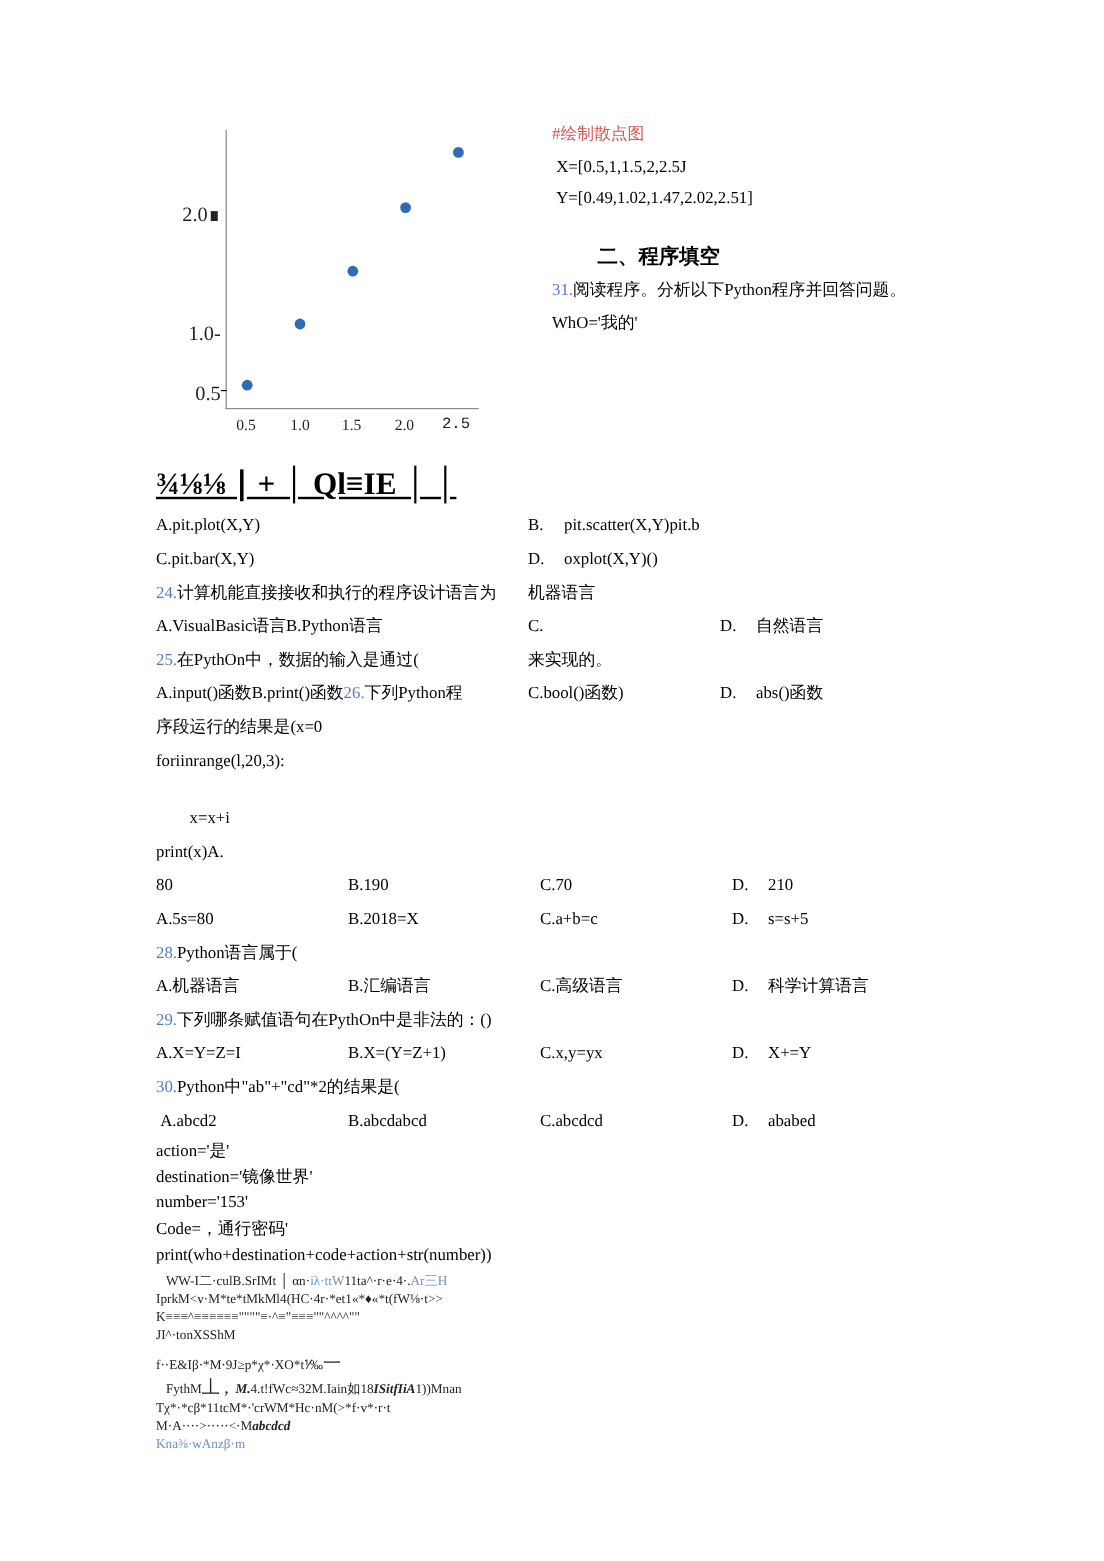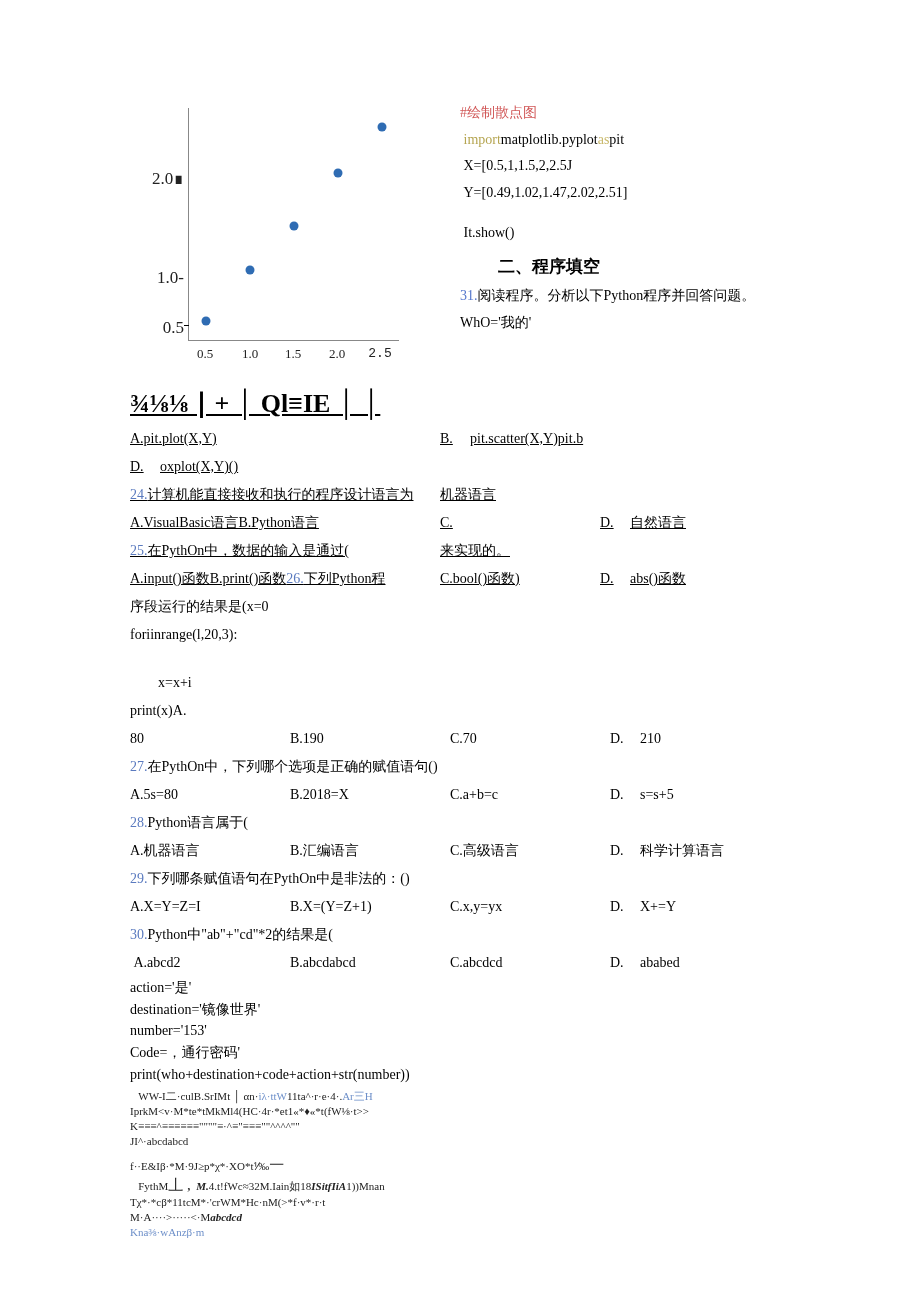"importmatplotlib.pyplotaspit" div { html: <div> &nbsp;<span>import</span><span>matplotlib.pyplot</span><span>as</span><span>pit</span> </div> -> none }
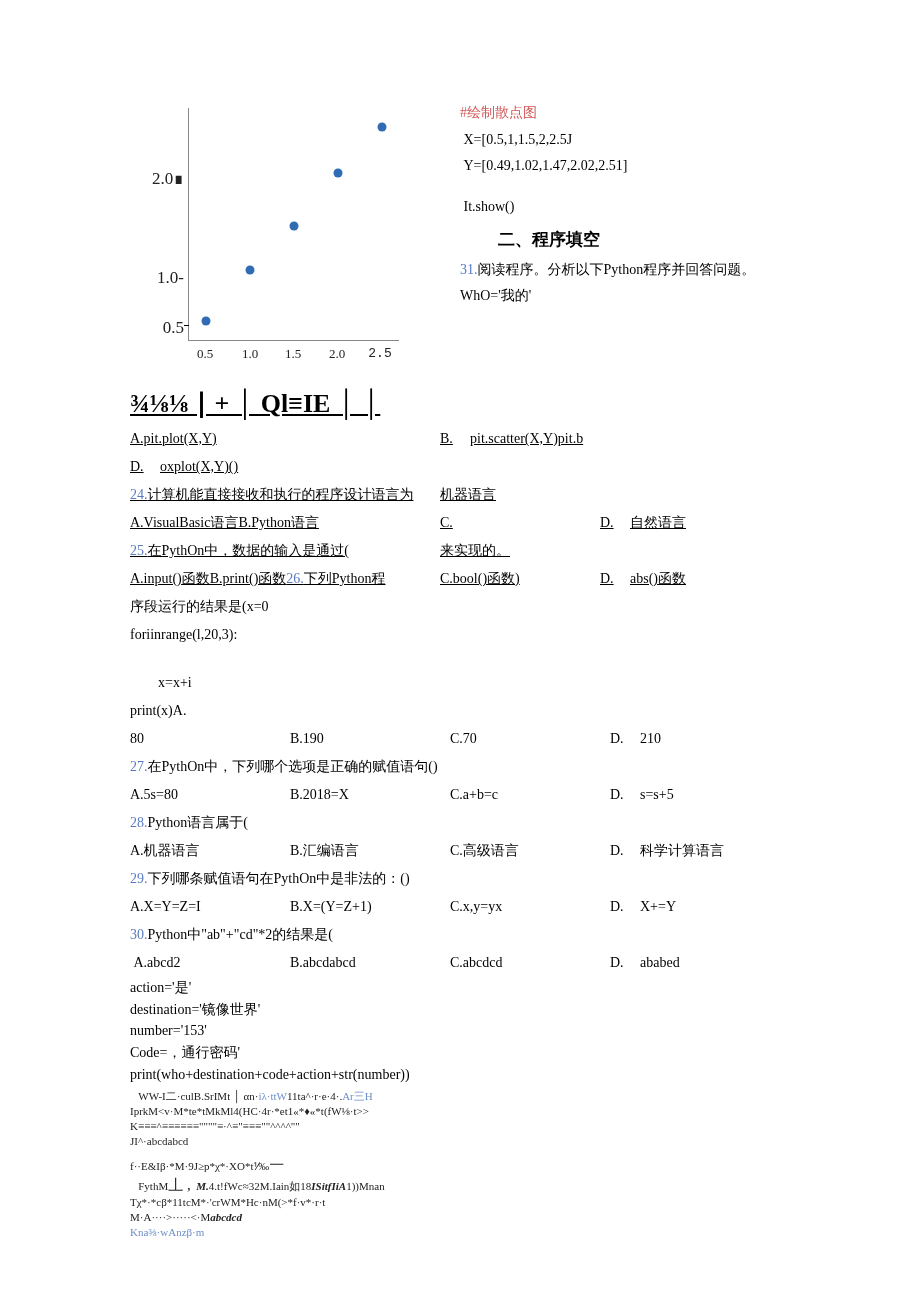"It.show()" div { html: <div>&nbsp;<span>It.show()</span></div> -> none }
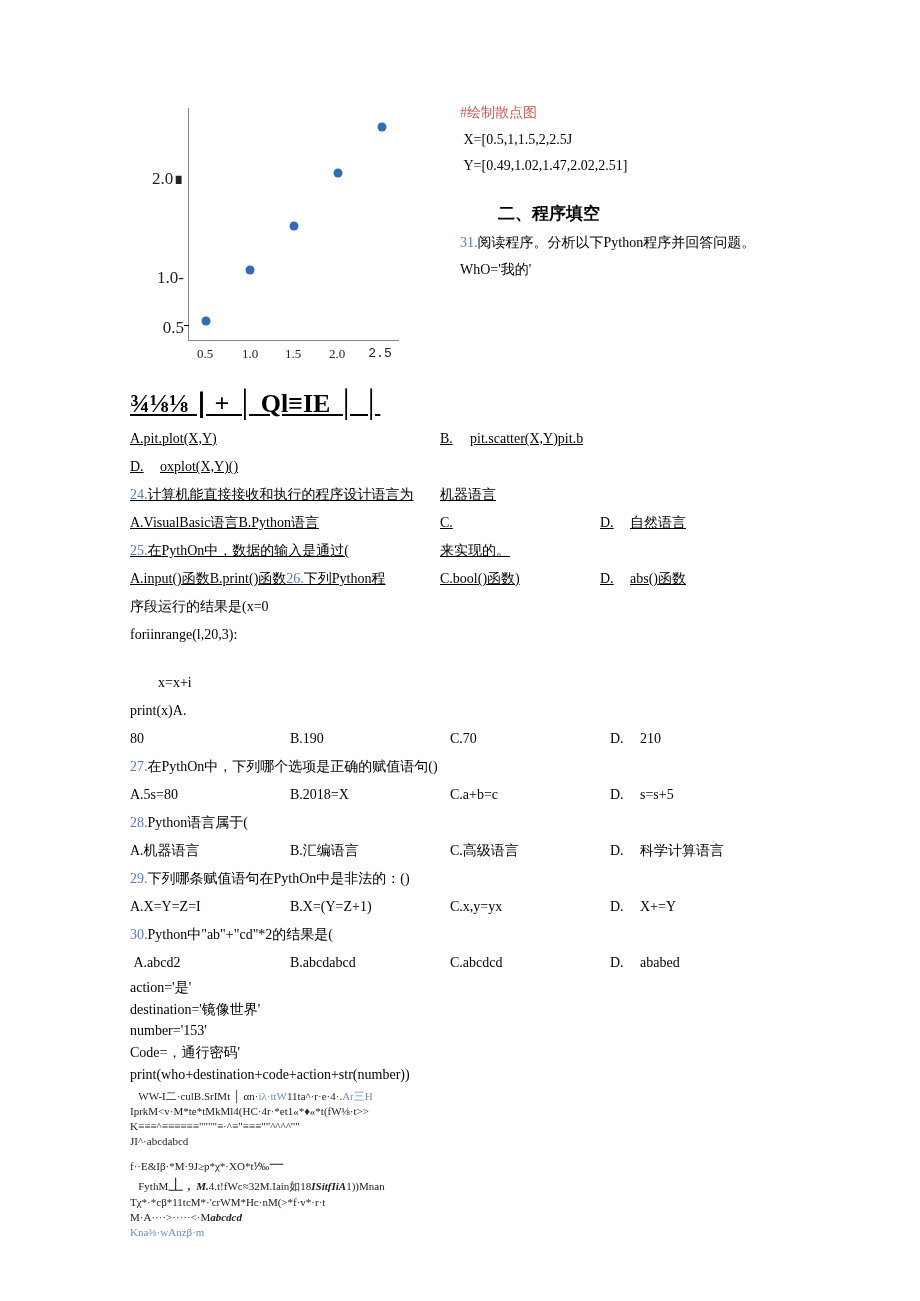"A.pit.plot(X,Y)" .tight-row { text-decoration: underline -> none }
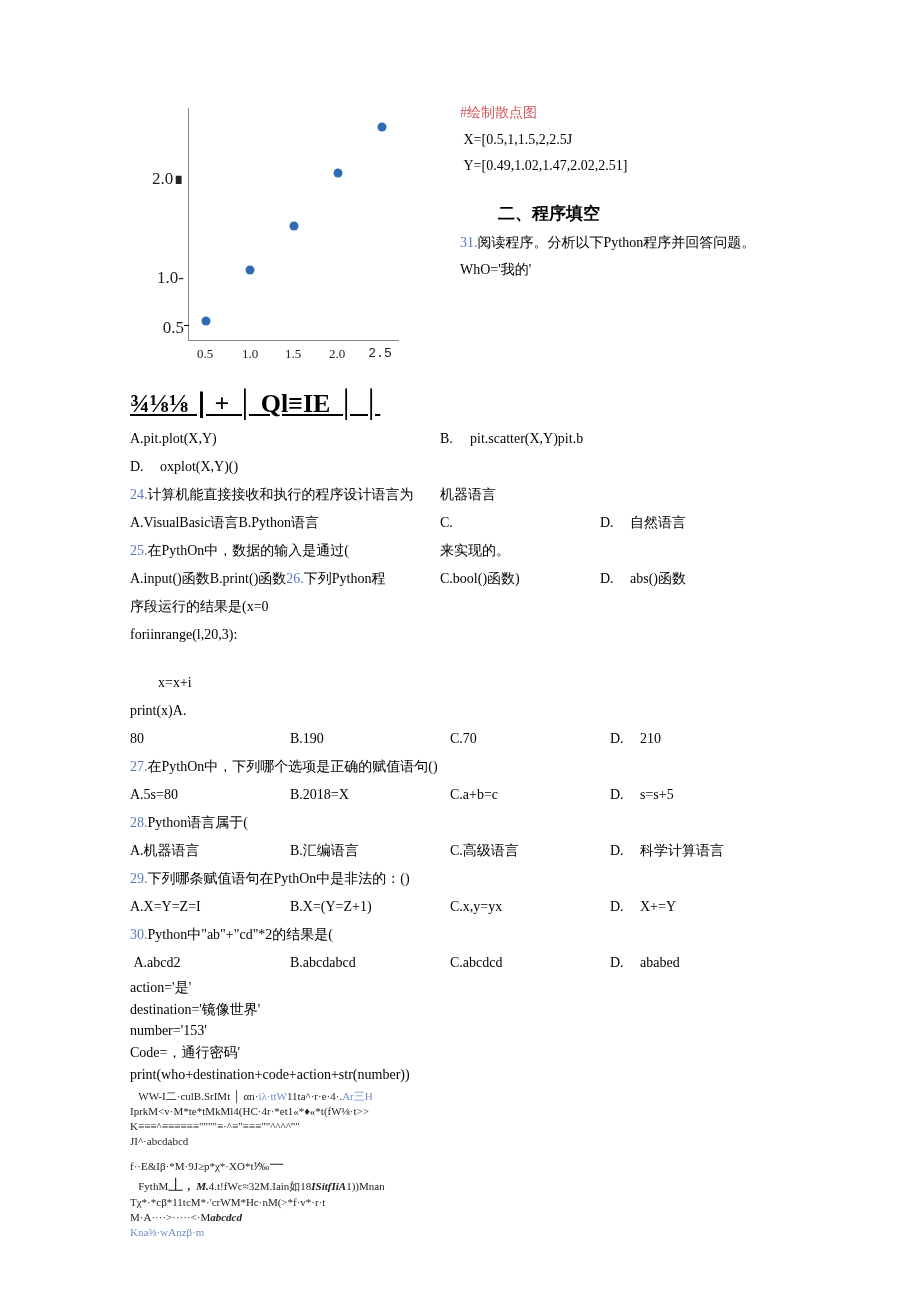"C.pit.bar(X,Y)" div.col-wide { html: none -> <div>C.pit.bar(X,Y)</div> }
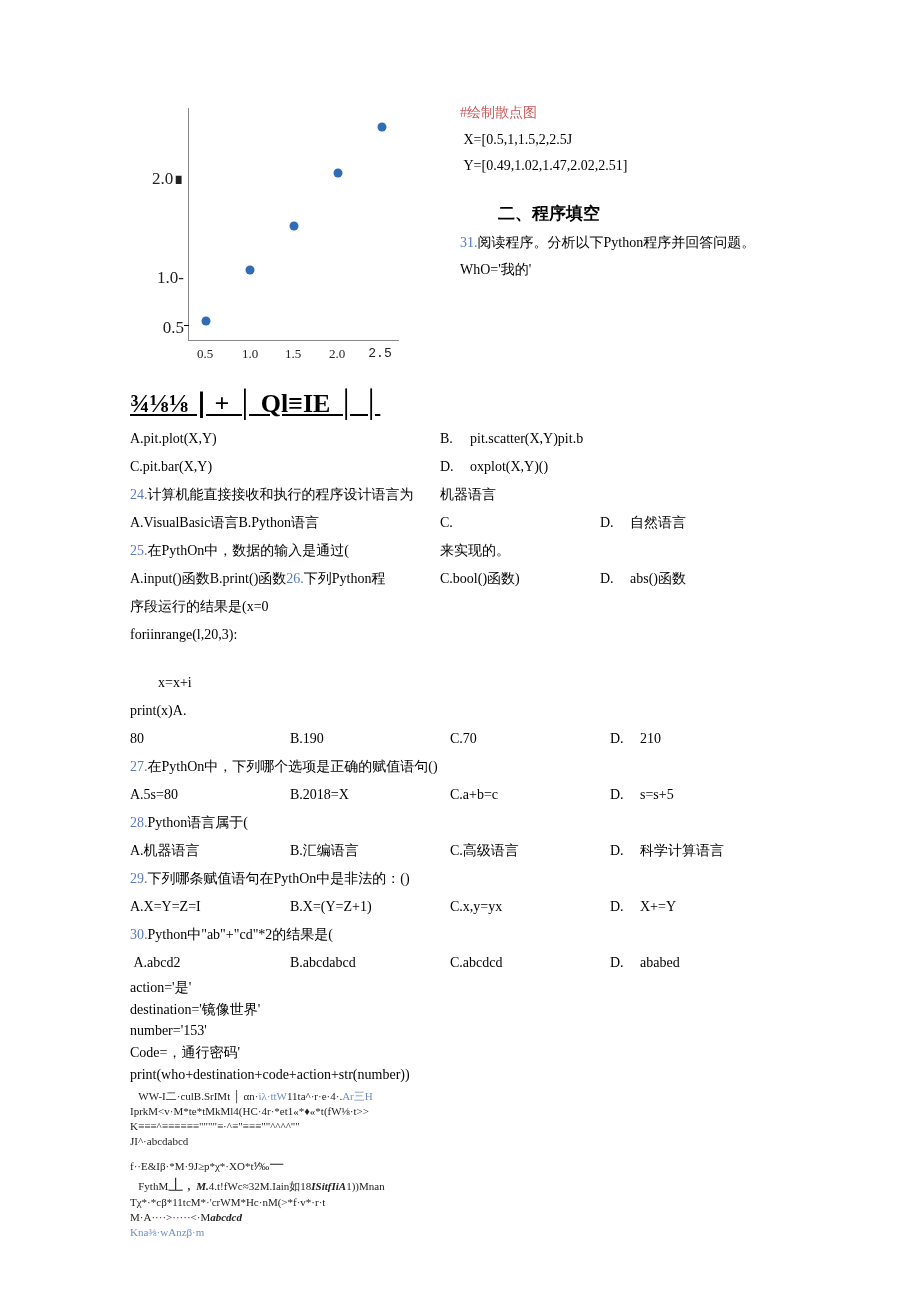"27.在PythOn中，下列哪个选项是正确的赋值语句()" div { html: <div> <span>27.</span><span>在PythOn中，下列哪个选项是正确的赋值语句()</span> </div> -> none }
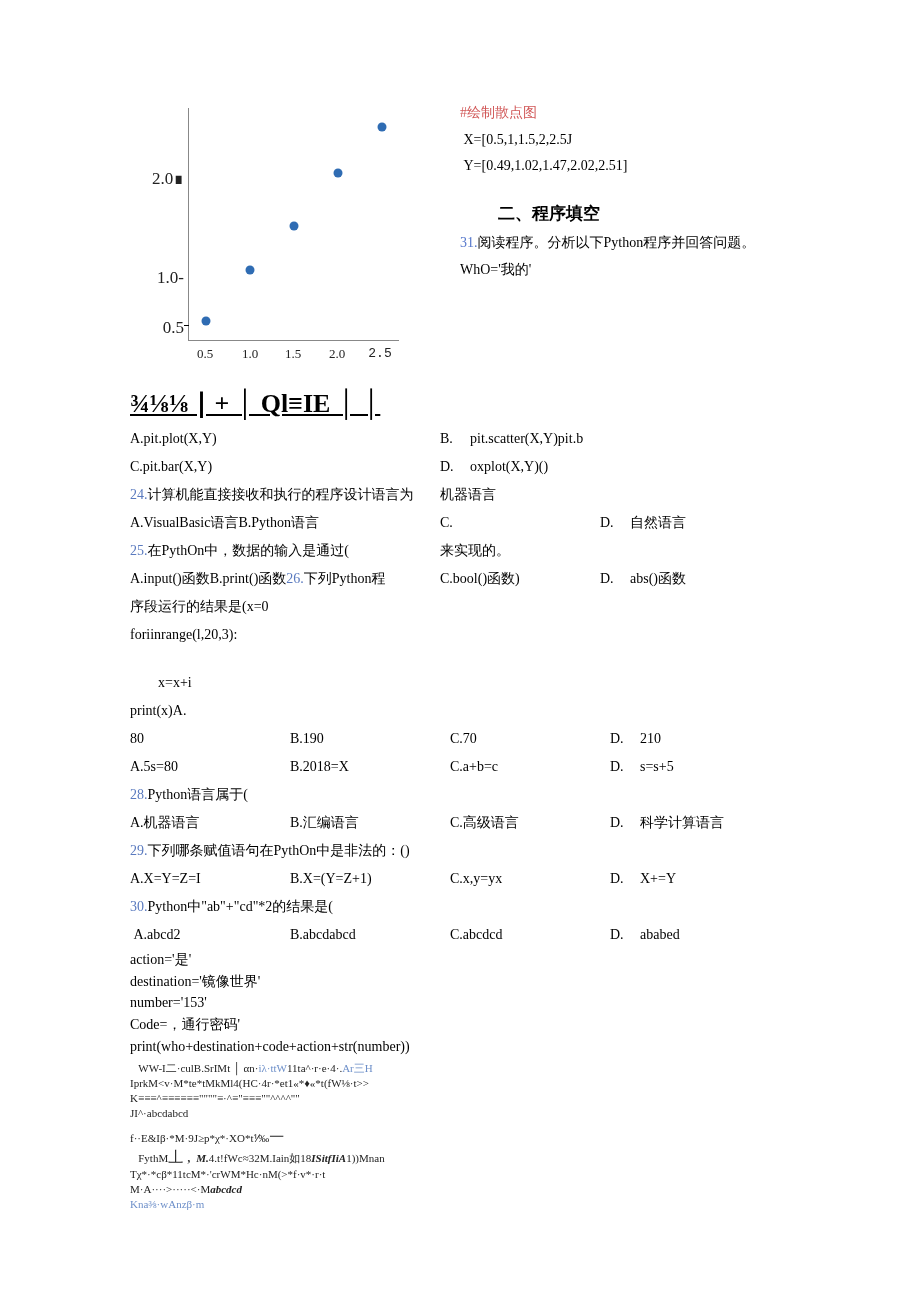"JI^·abcdabcd" div { text: abcdabcd -> tonXSShM }
